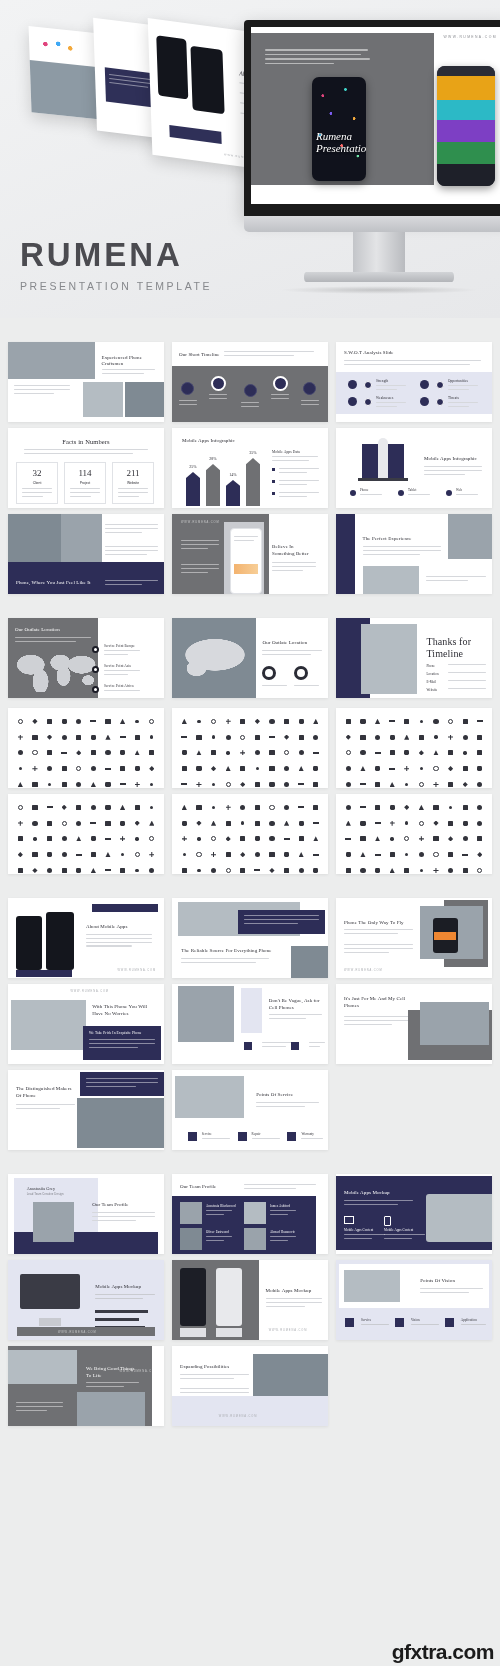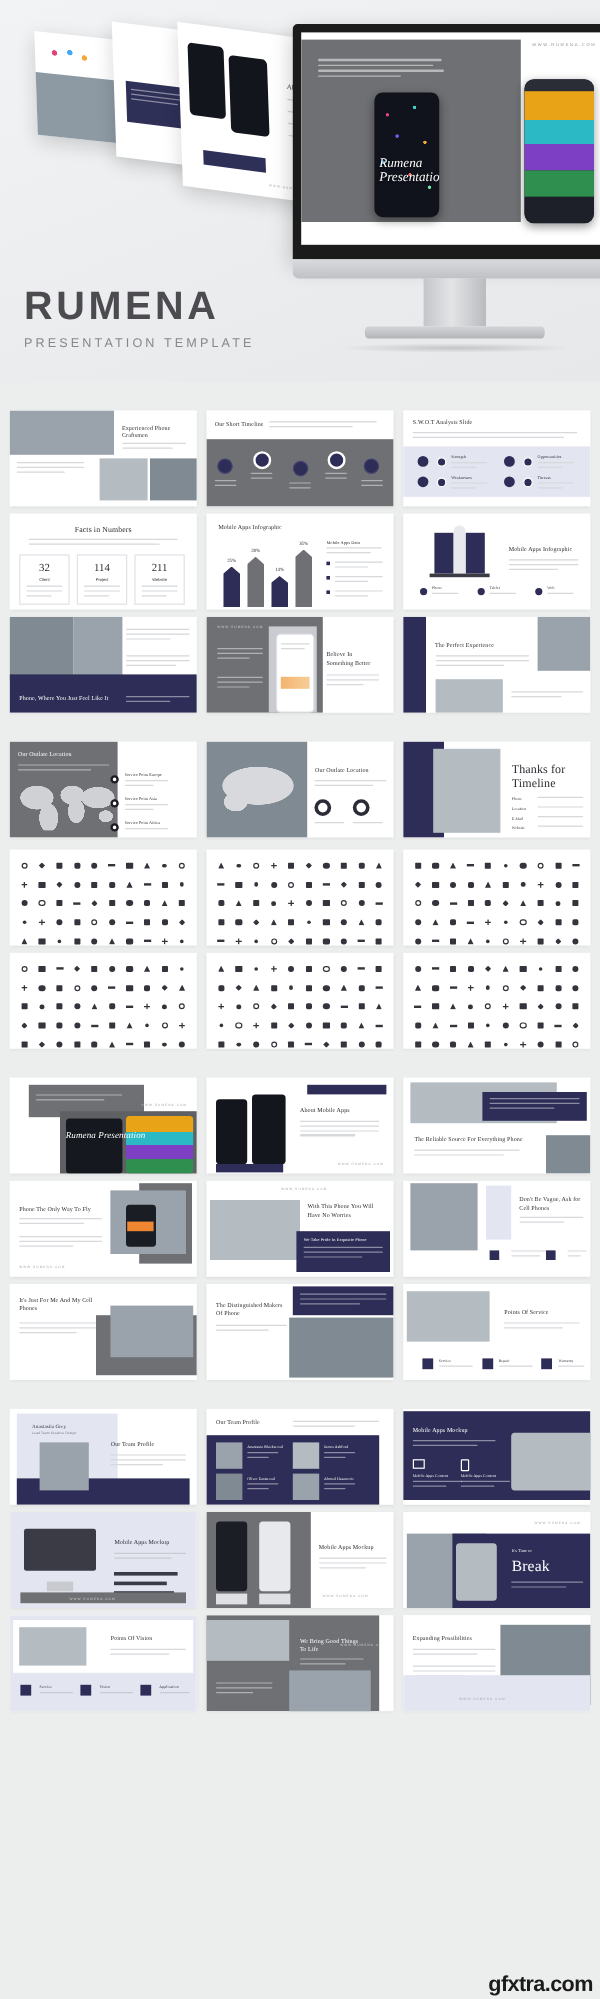"Rumena Presentation" div.thumb { html: <div> <div></div> <div> <i></i> <i></i> </div> <div>WWW.RUMENA.COM</div> <div></div> <div></div> <div></div> <div>Rumena Presentation</div> </div> -> none }
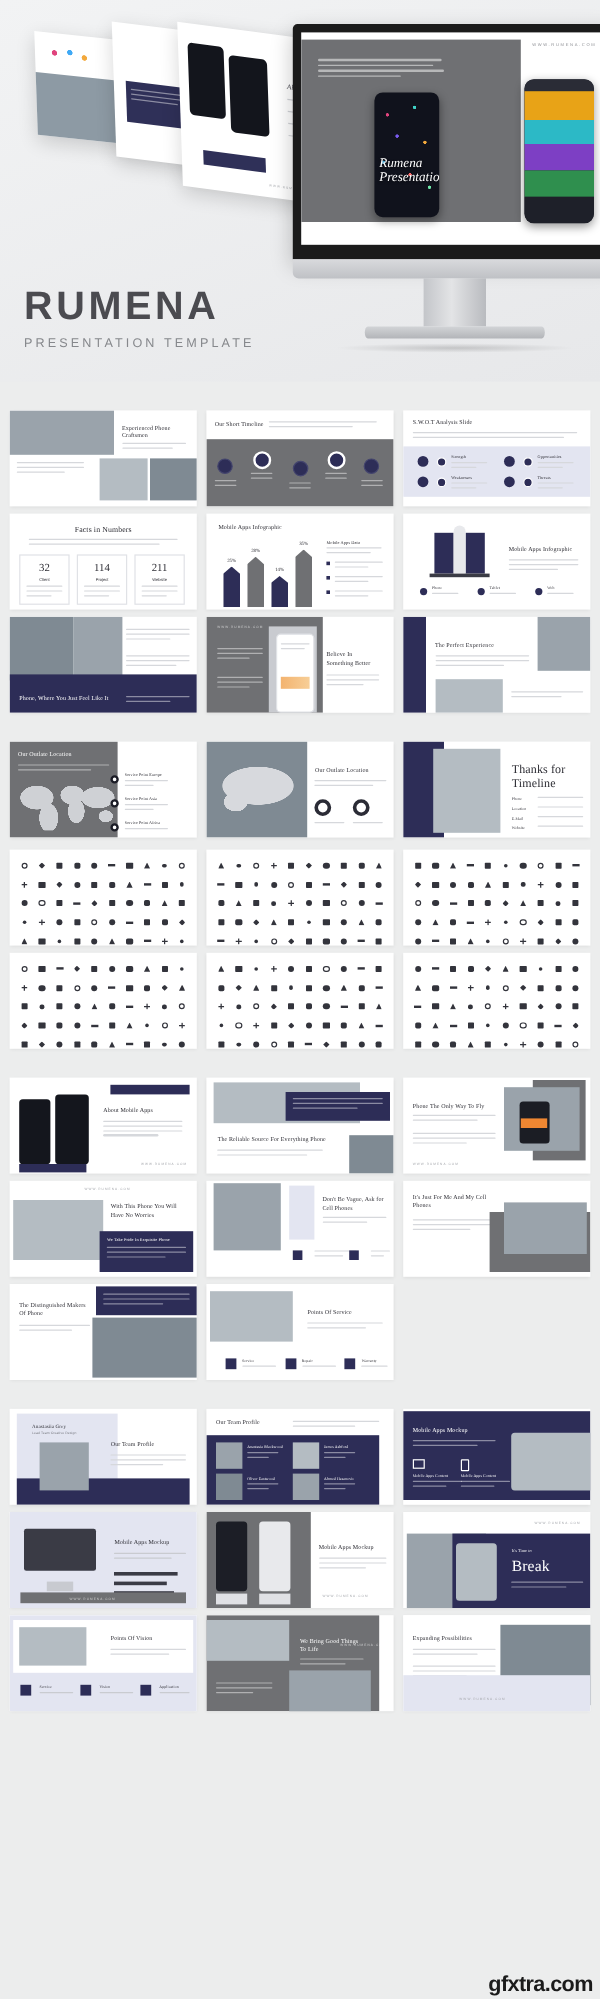"Break" div.thumb { html: <div> <div>WWW.RUMENA.COM</div> <div></div> <div></div> <div></div> <div>It's Time to</div> <div>Break</div> <div> <i></i> <i></i> </div> </div> -> none }
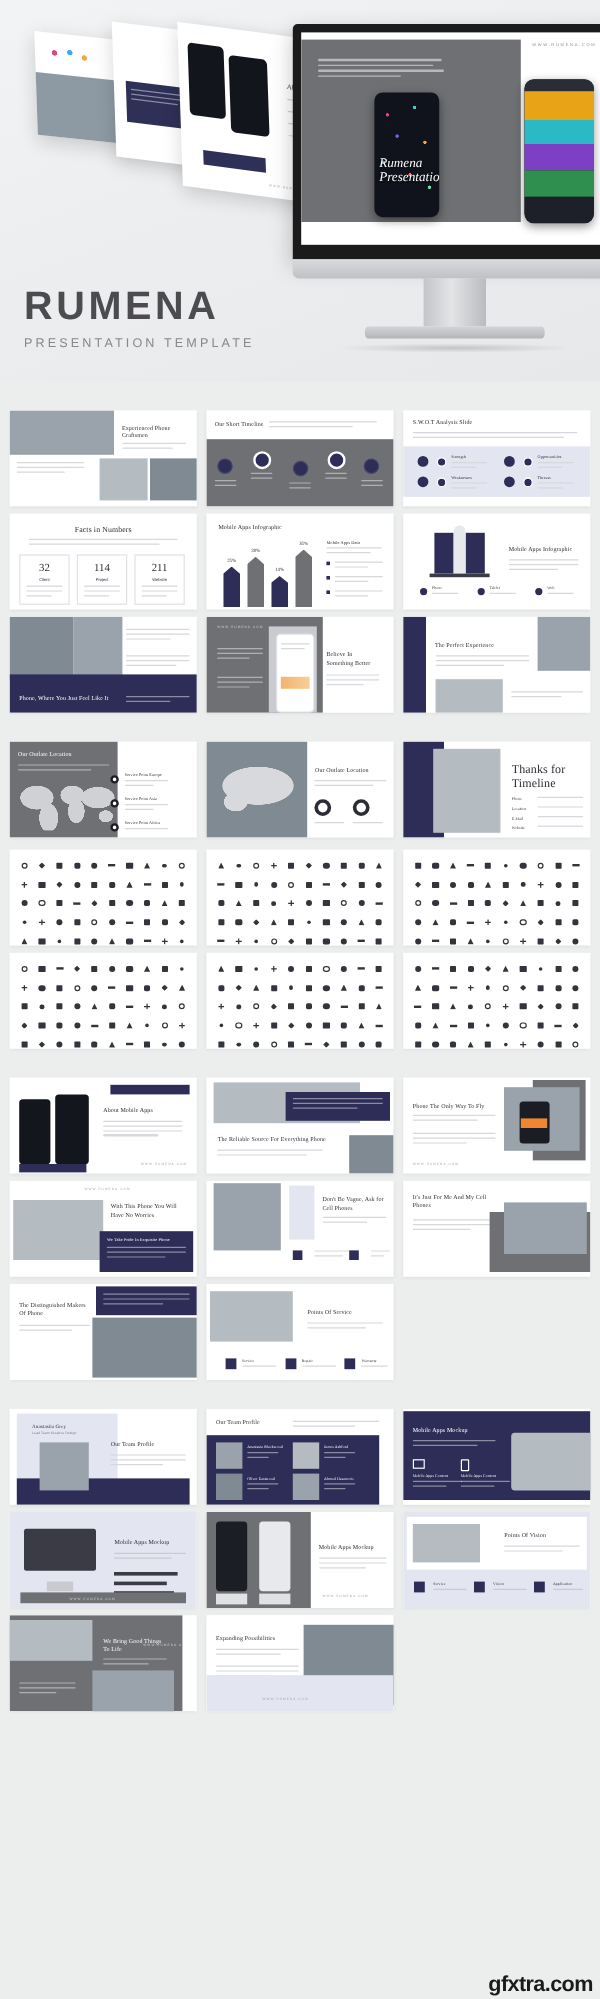"gfxtra.com" .watermark { font-size: 18px -> 21px }
